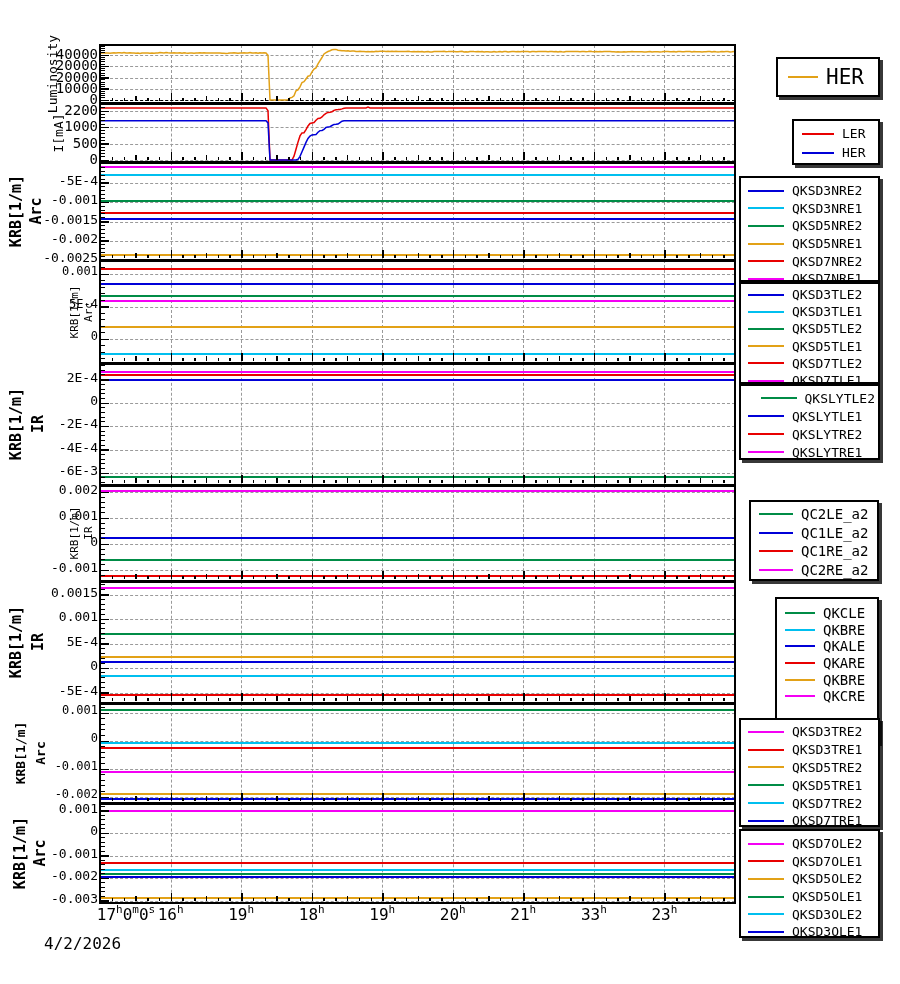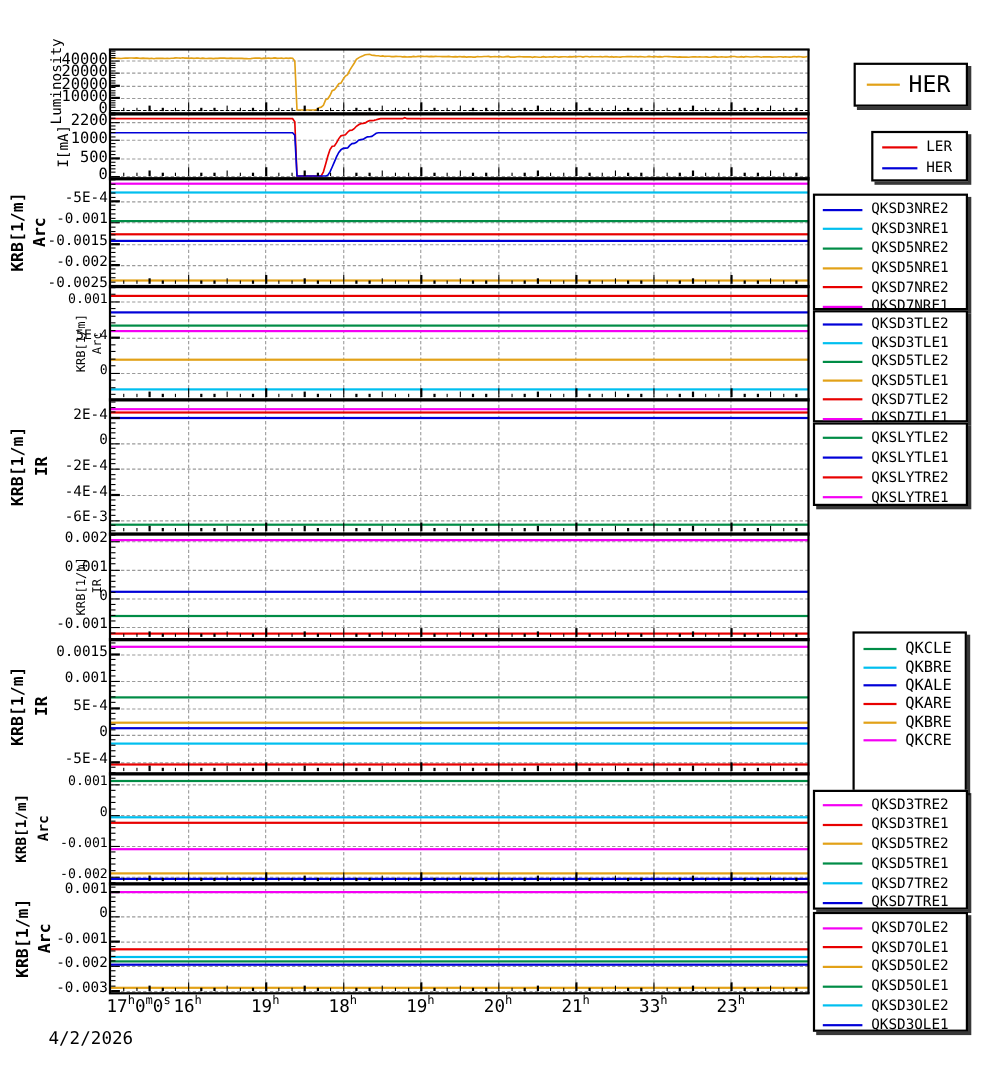"QKSLYTLE2" div.lrow { justify-content: none -> flex-end }
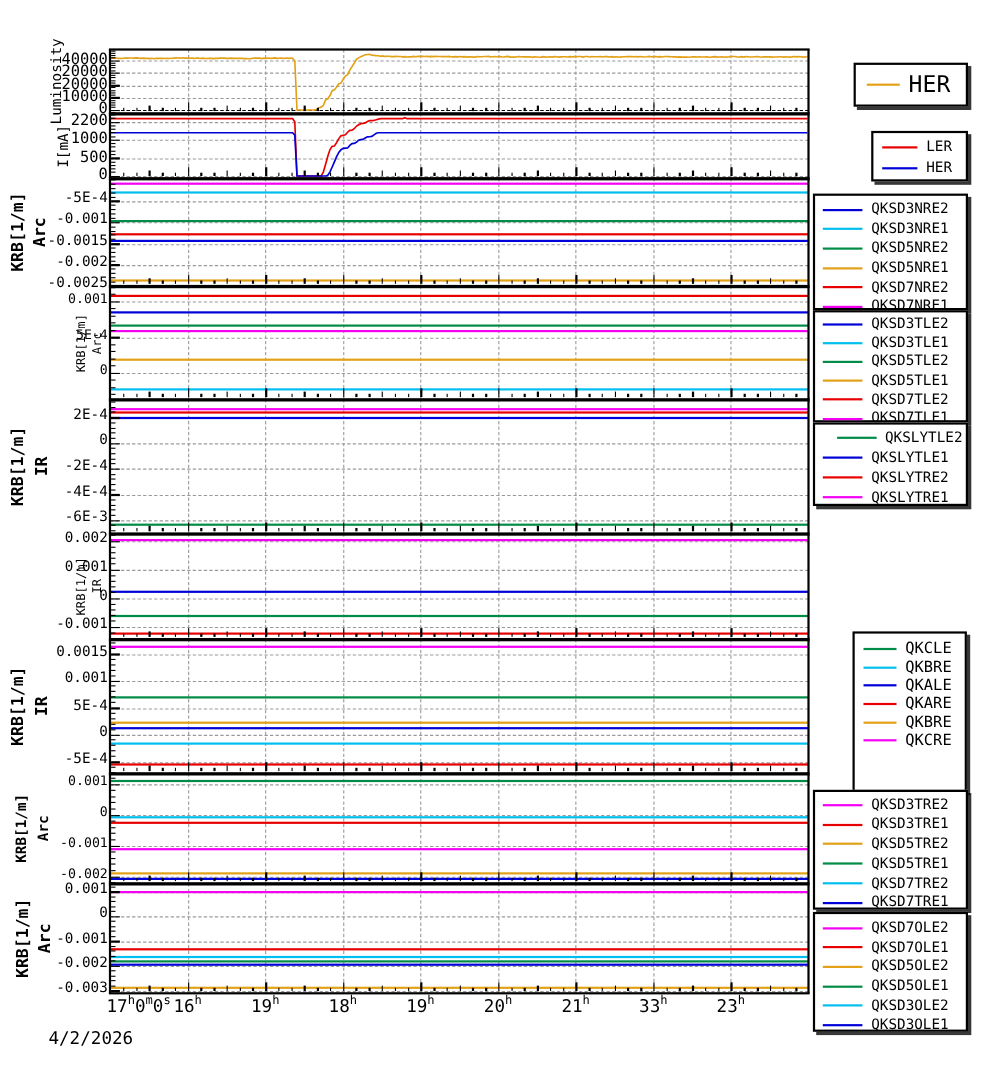"QC2LE_a2" div.legend { html: none -> <div> <div> <div></div> <div>QC2LE_a2</div> </div> <div> <div></div> <div>QC1LE_a2</div> </div> <div> <div></div> <div>QC1RE_a2</div> </div> <div> <div></div> <div>QC2RE_a2</div> </div> </div> }
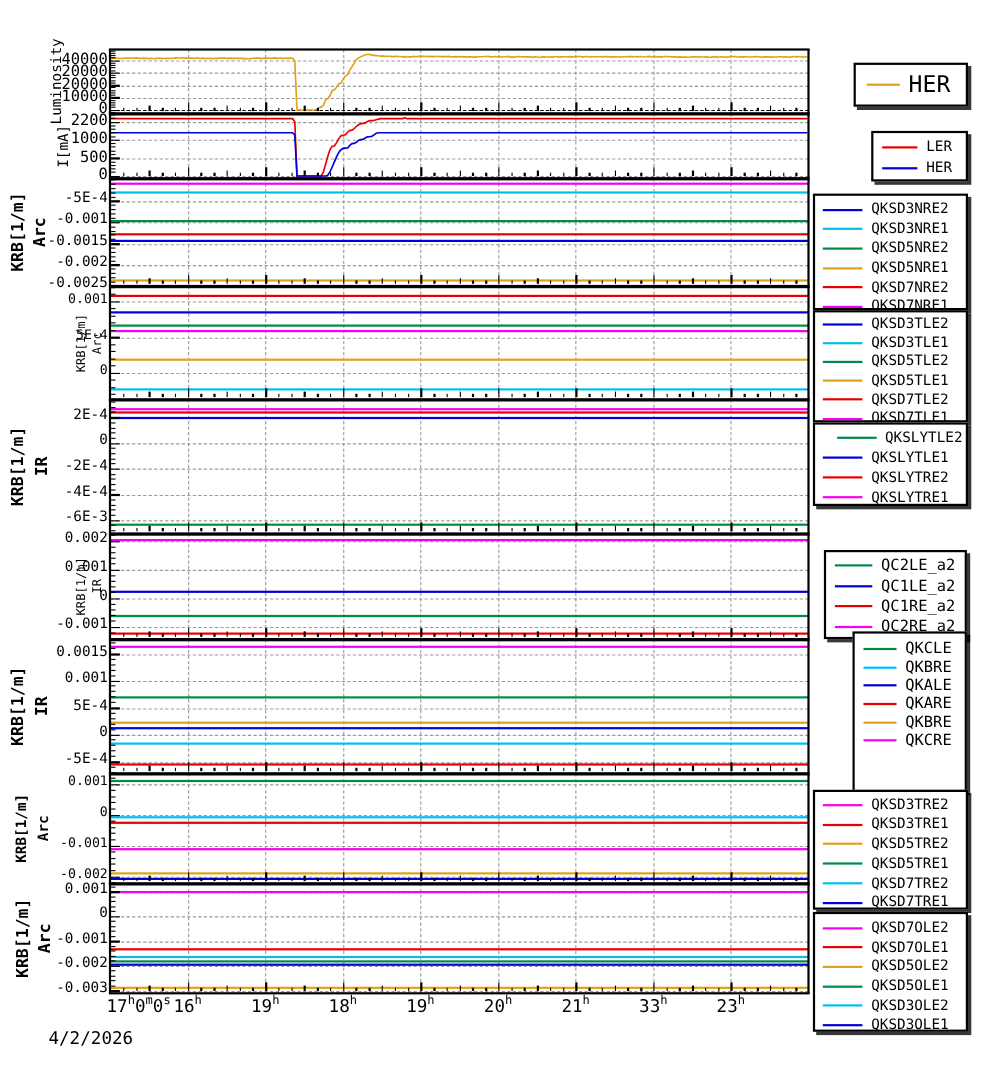"QKCLE" div.legend { top: 574px -> 597px }
